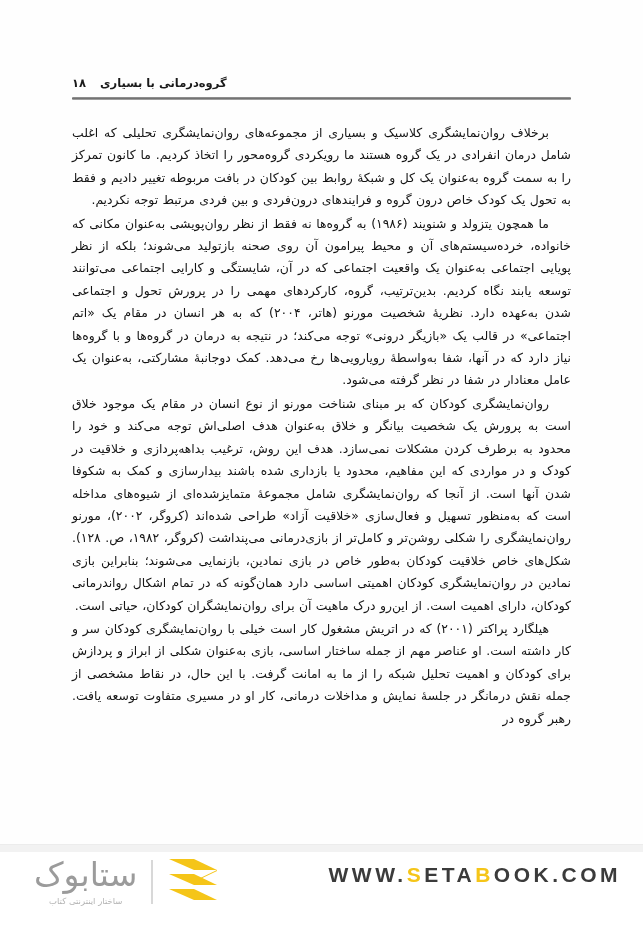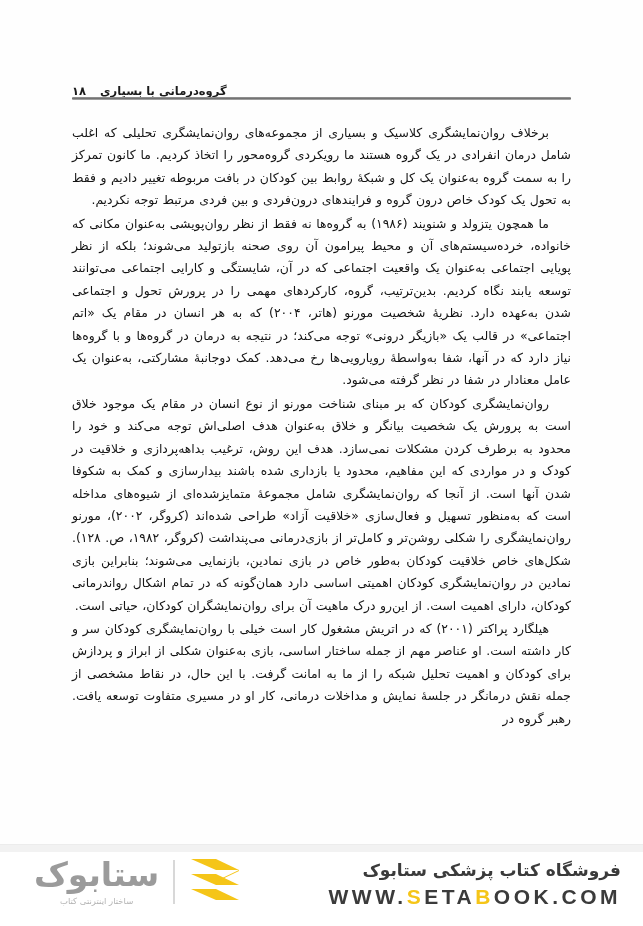"۱۸" .running-head { top: 84px -> 76px }
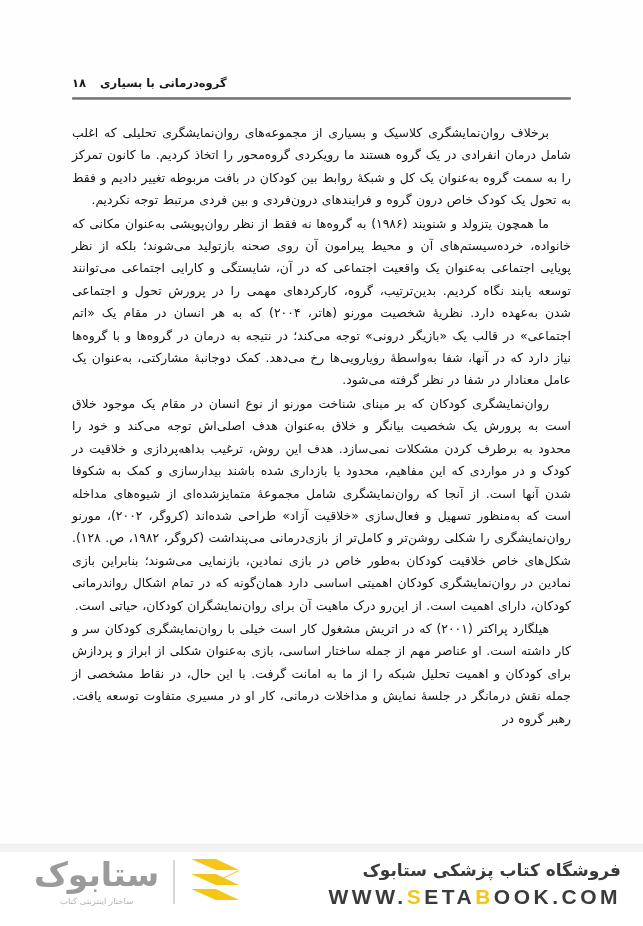"ستابوک" .logo-word .logo-fa { font-weight: bold -> normal }
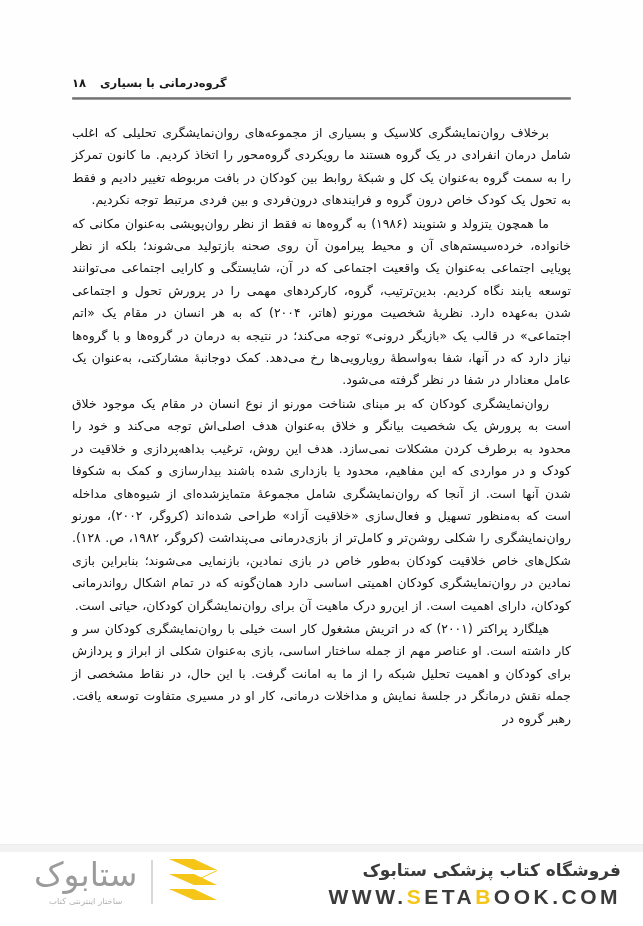"فروشگاه کتاب پزشکی ستابوک" div.shop-name { html: <div>فروشگاه کتاب پزشکی ستابوک</div> -> none }
